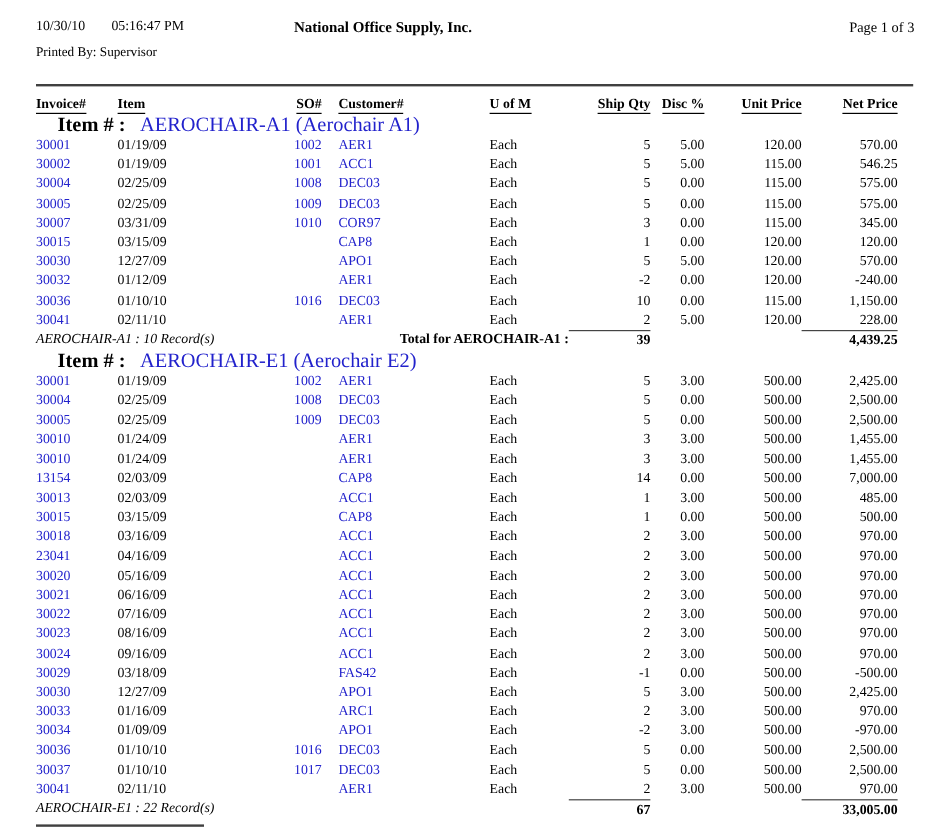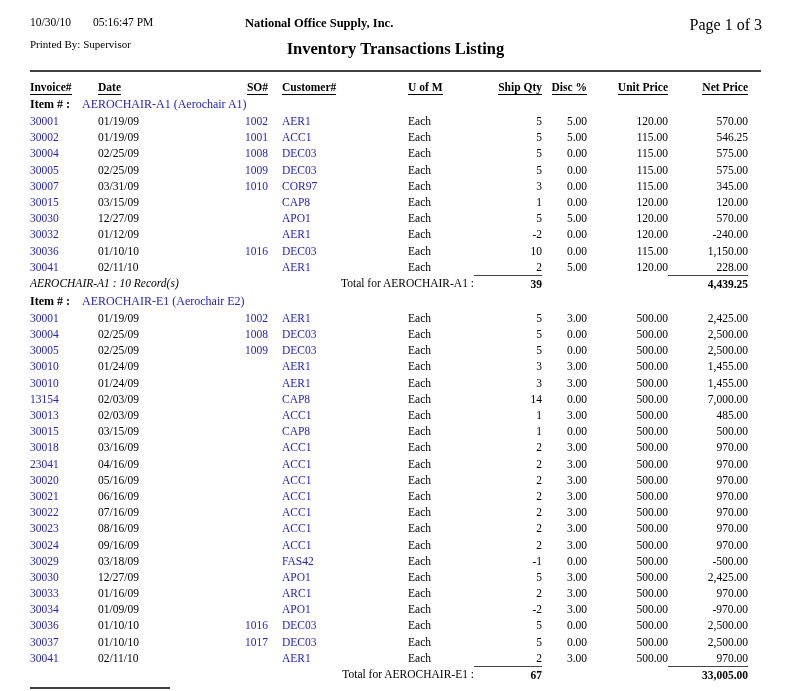"Page 1 of 3" .hdr1-right { font-size: 16px -> 12px }
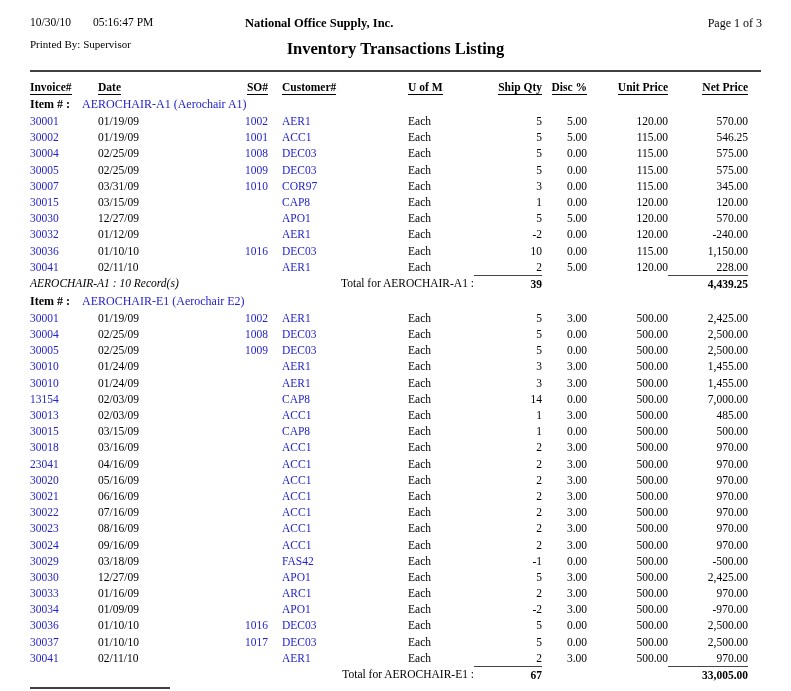"Inventory Transactions Listing" div.report-title { html: <div>Inventory Transactions Listing</div> -> none }
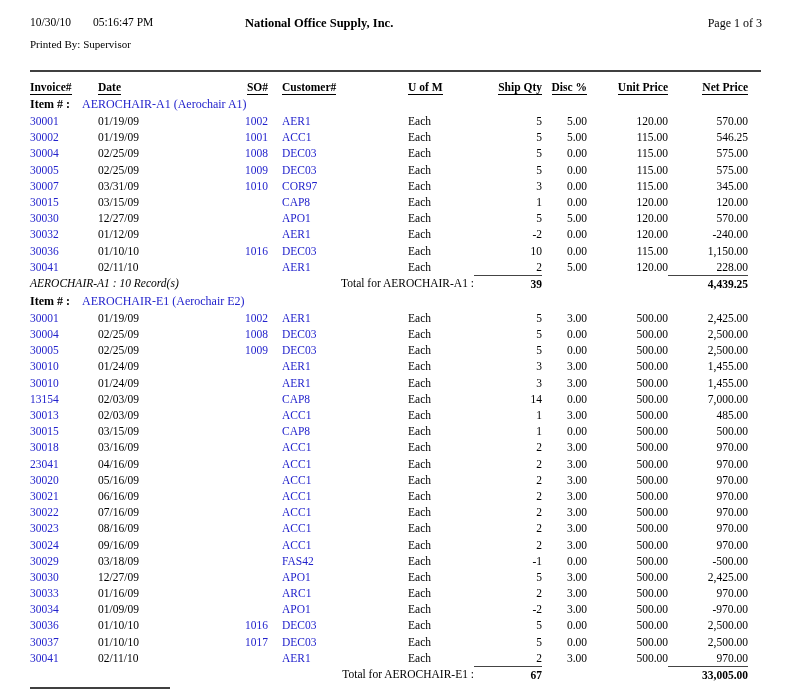"Date" span { text: Date -> Item }
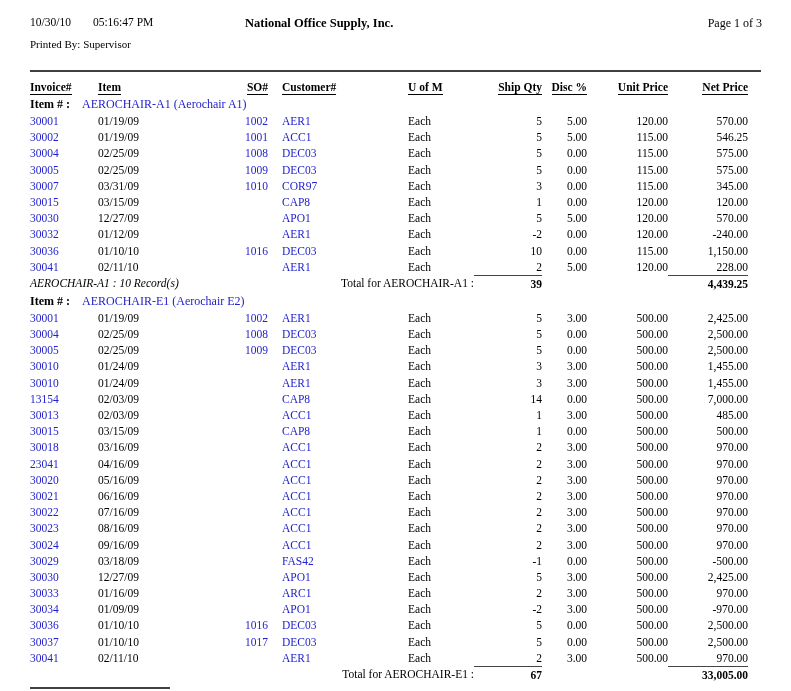"Item # : AEROCHAIR-A1 (Aerochair" .item-row { font-size: 12px -> 17px; padding-left: 30px -> 48px }
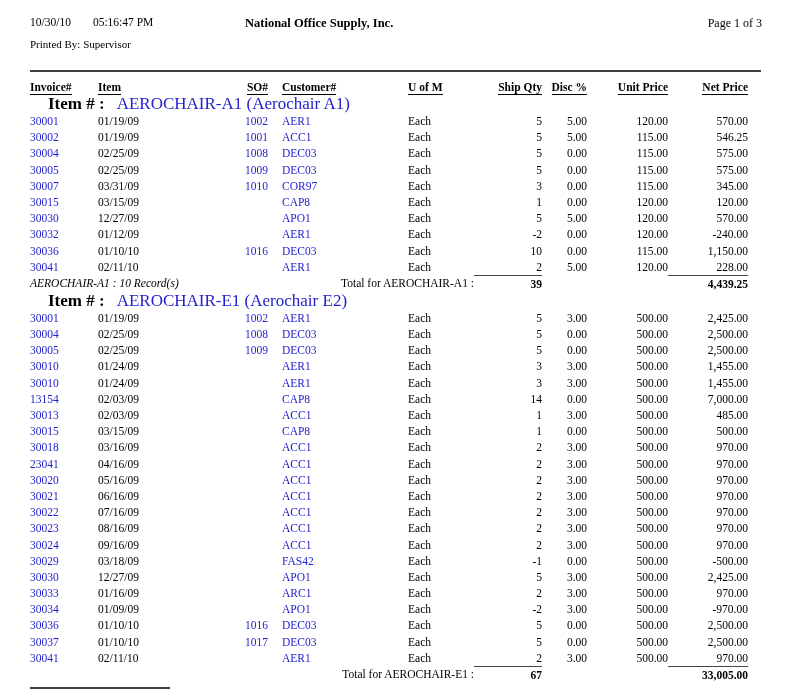"Total for AEROCHAIR-A1 :" .total-label { font-weight: normal -> bold }
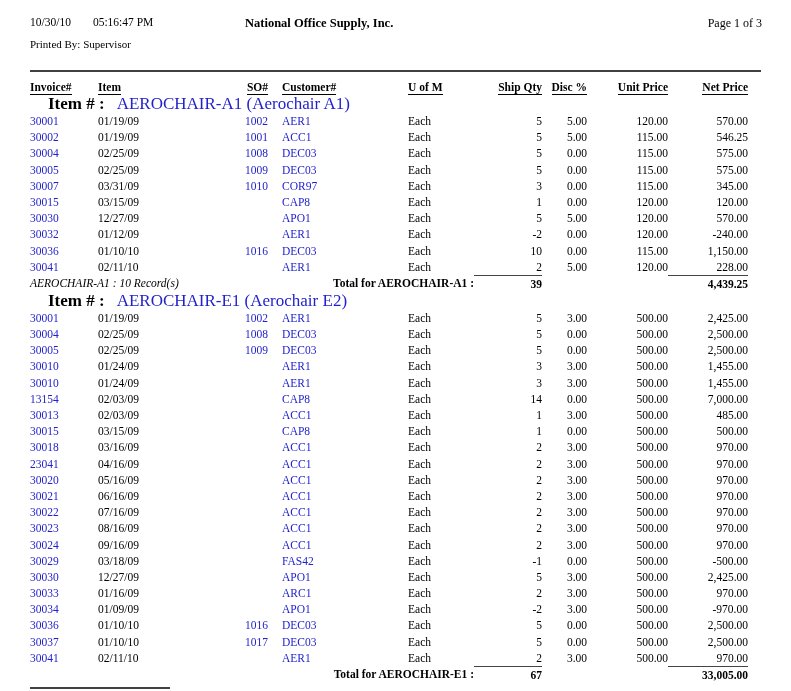"AEROCHAIR-E1 : 22 Record(s)" div.cell { html: none -> <div>AEROCHAIR-E1 : 22 Record(s)</div> }
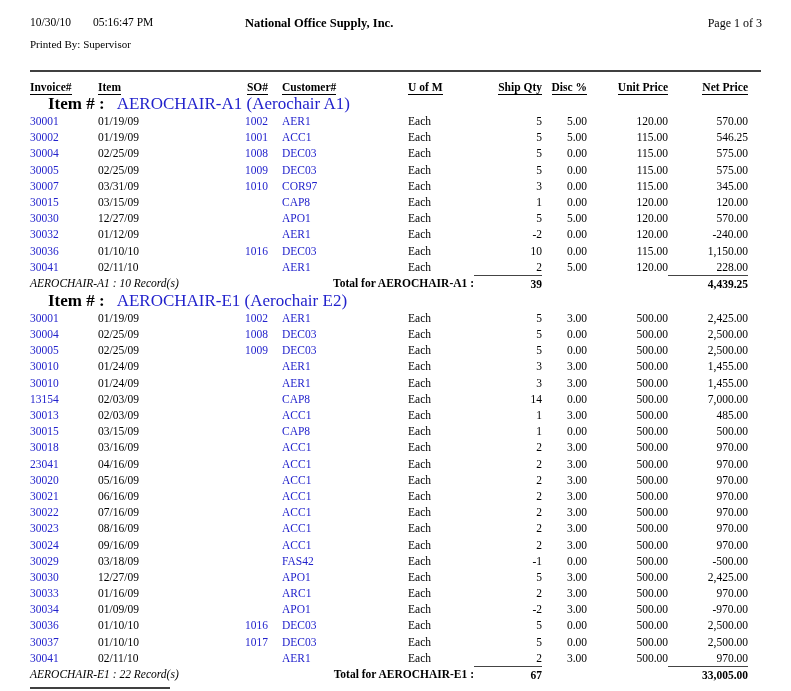"Total for AEROCHAIR-E1 :" div.cell { html: <div>Total for AEROCHAIR-E1 :</div> -> none }
